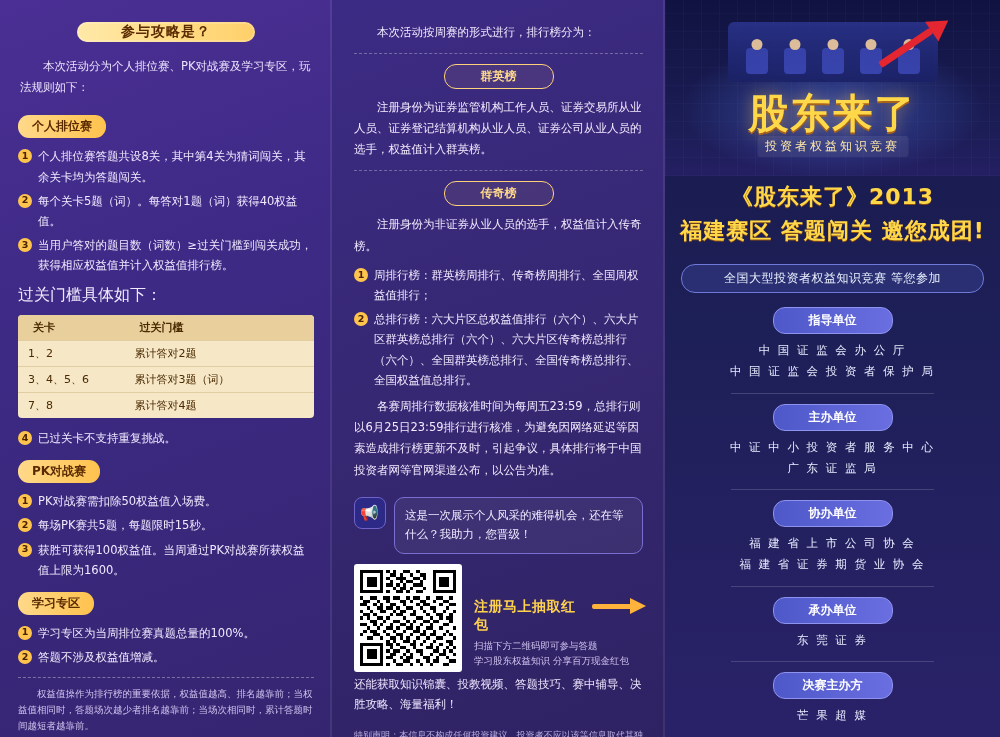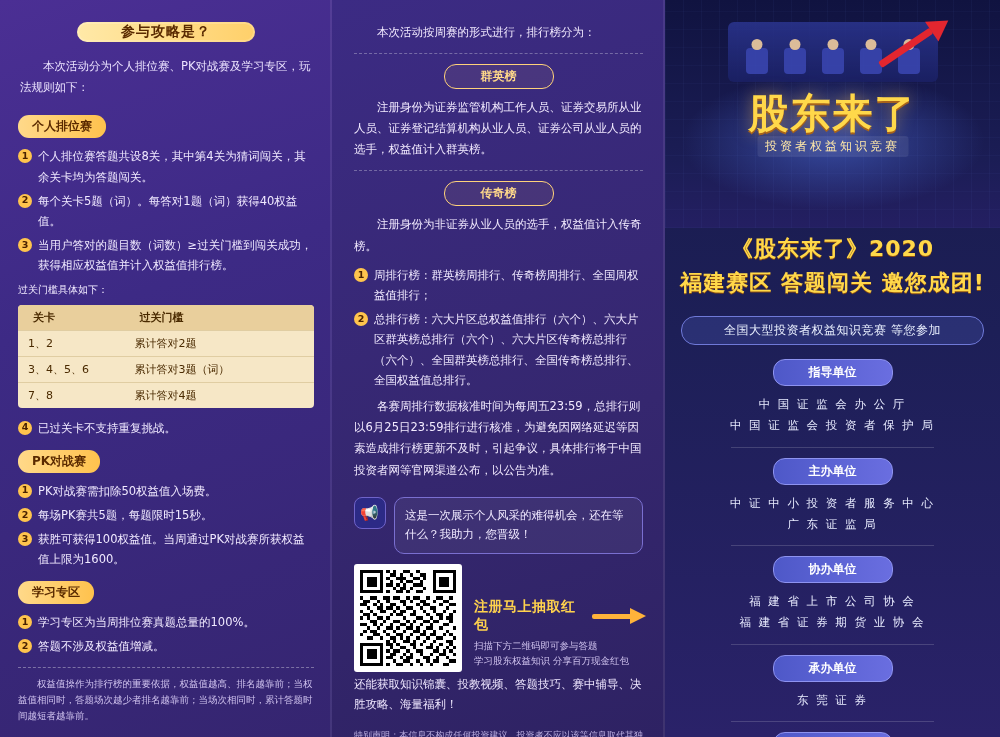"股东来了" .hero { height: 228px -> 176px }
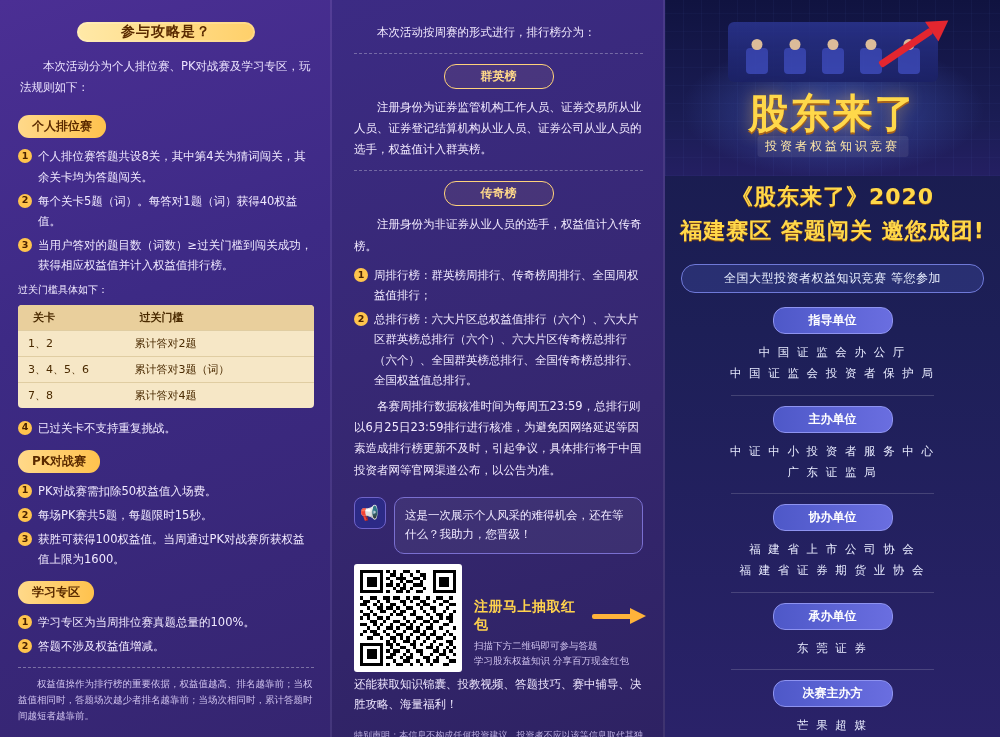"《股东来了》2020" div.l1 { text: 2020 -> 2013 }
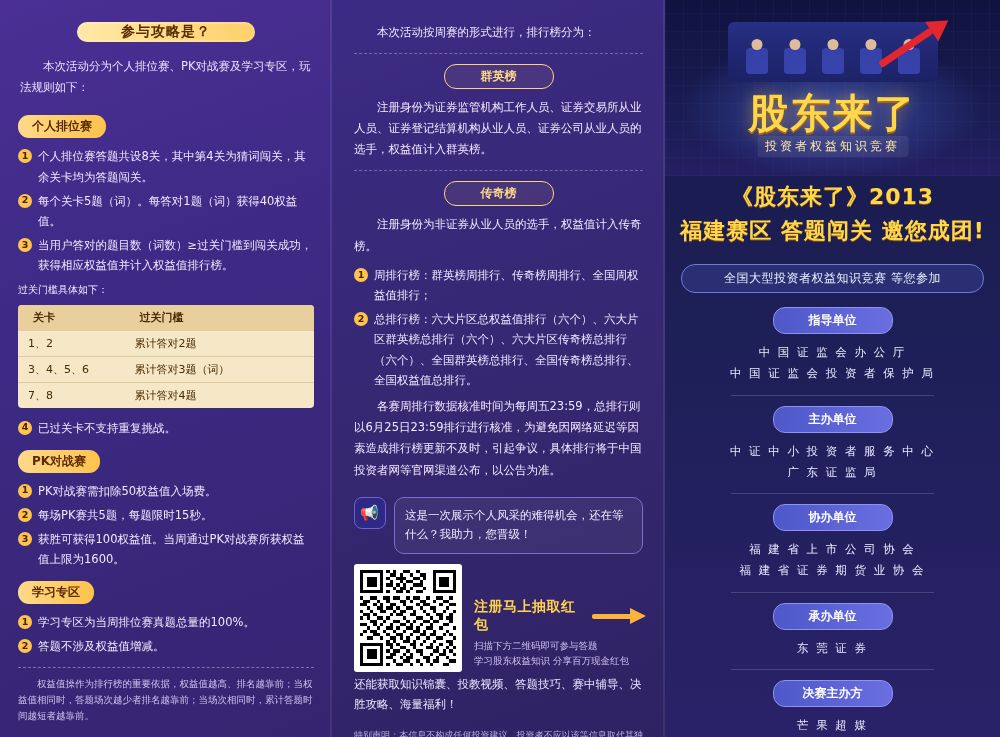"过关门槛具体如下：" .plain { font-size: 10px -> 16px }
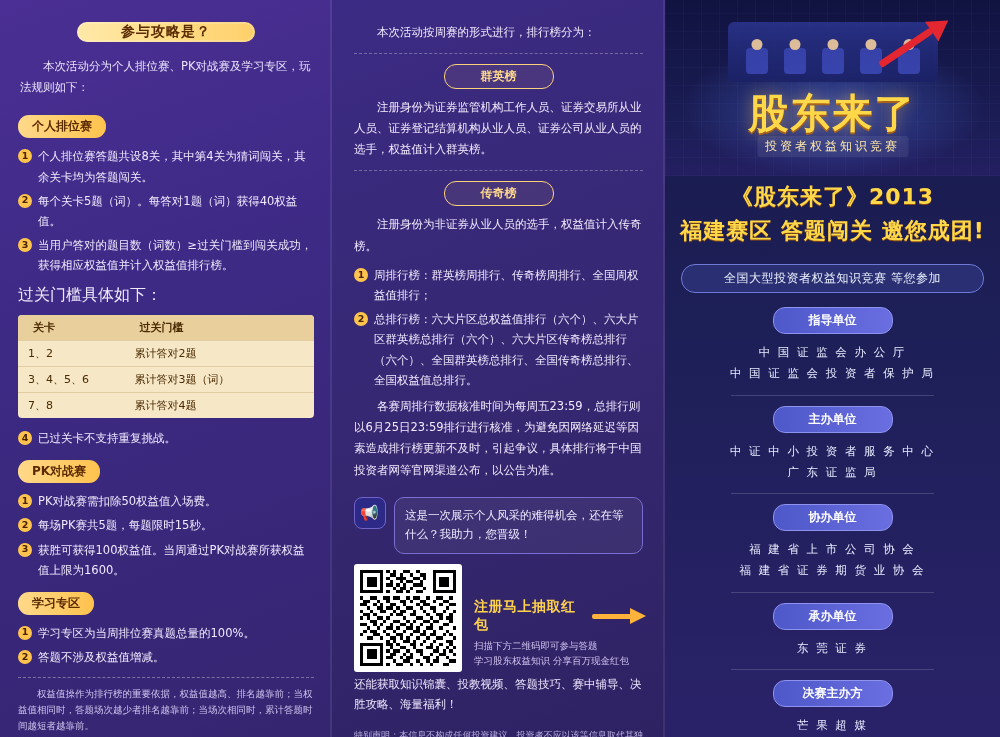"指导单位" .org-pill { margin: 8px auto -> 0 auto }
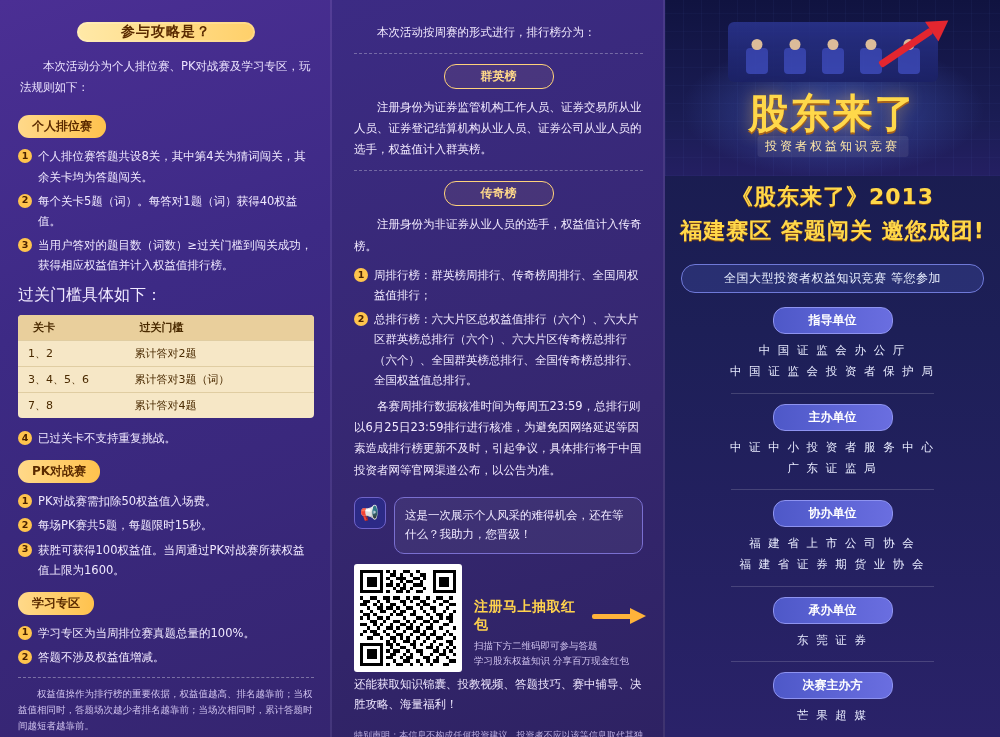"注册马上抽取红包" .redpacket { align-items: center -> none }
